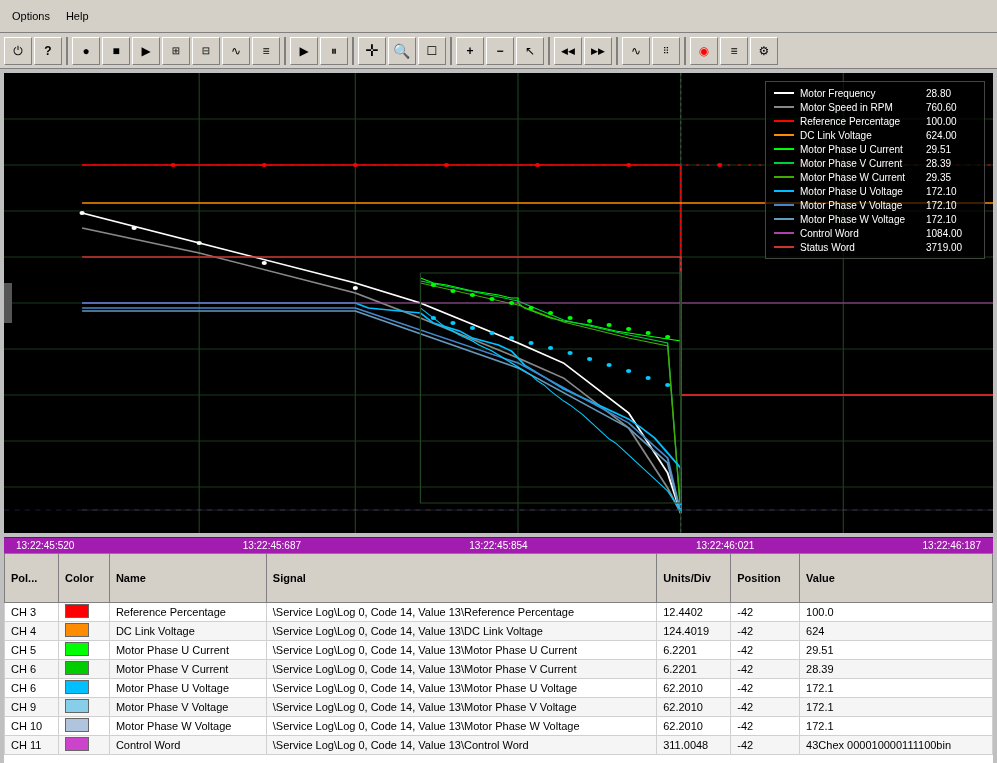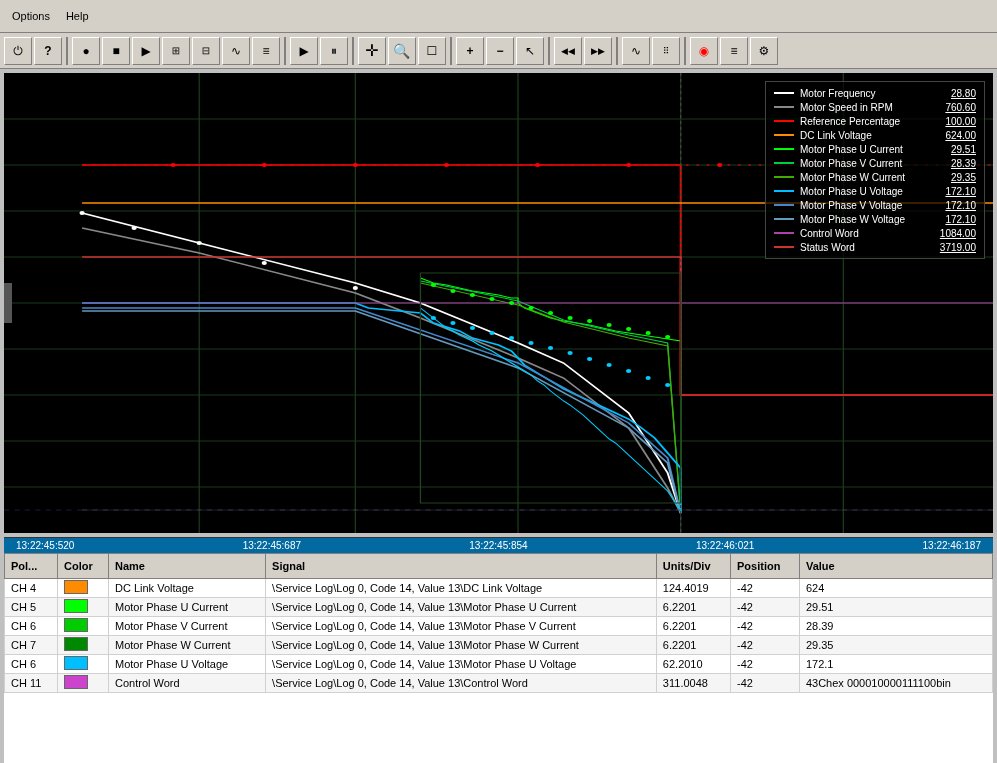"28.80" .legend-value { text-align: right -> none; text-decoration: underline -> none }
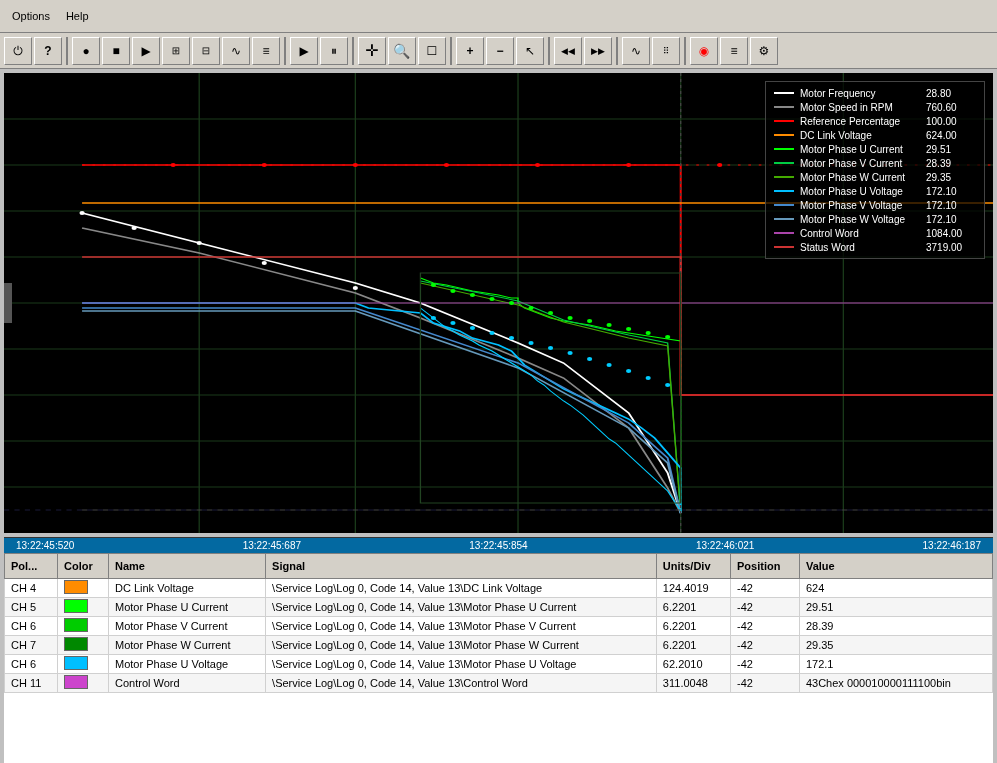"13:22:45:520" div.time-axis { background: #0369a1 -> #a21caf }
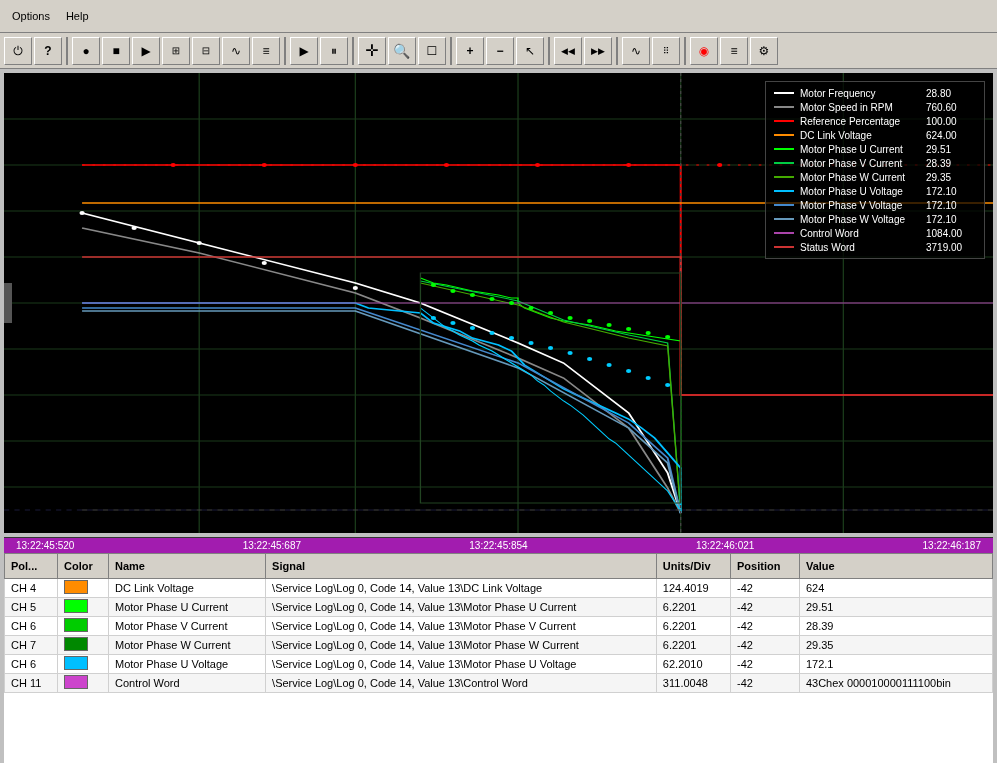"Pol..." .data-table th { padding: 6px 6px -> 18px 6px }
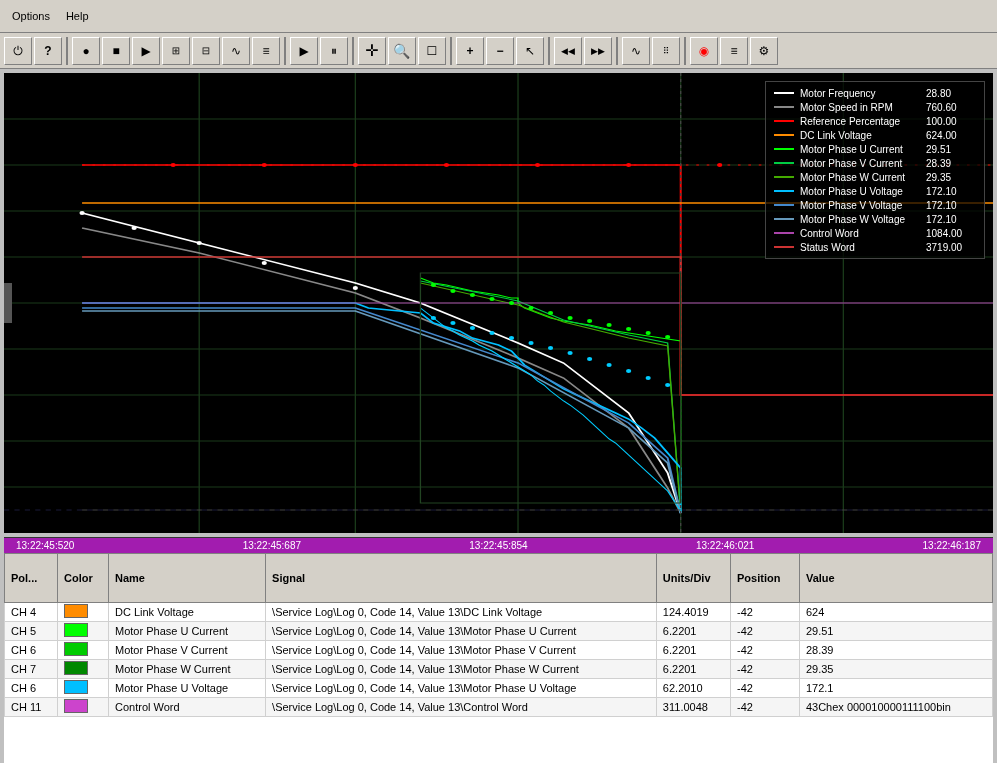"CH 3" tr { html: none -> <tr> <td>CH 3</td> <td><span></span></td> <td>Reference Percentage</td> <td>\Service Log\Log 0, Code 14, Value 13\Reference Percentage</td> <td>12.4402</td> <td>-42</td> <td>100.0</td> </tr> }
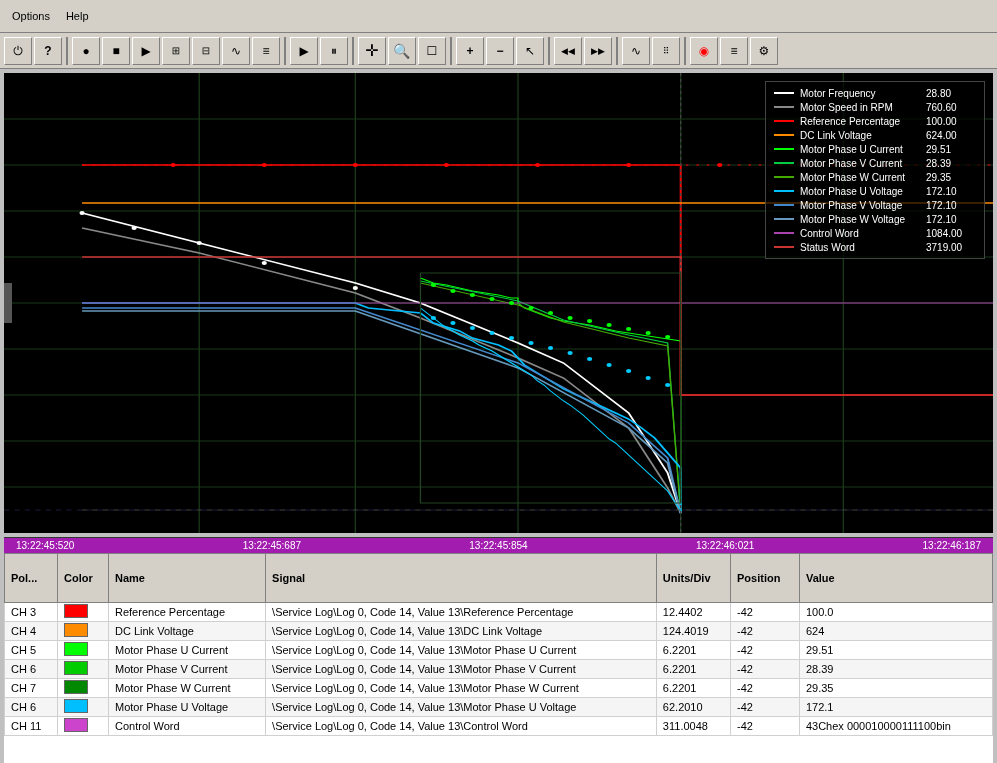"CH 7" tr { html: <tr> <td>CH 7</td> <td><span></span></td> <td>Motor Phase W Current</td> <td>\Service Log\Log 0, Code 14, Value 13\Motor Phase W Current</td> <td>6.2201</td> <td>-42</td> <td>29.35</td> </tr> -> none }
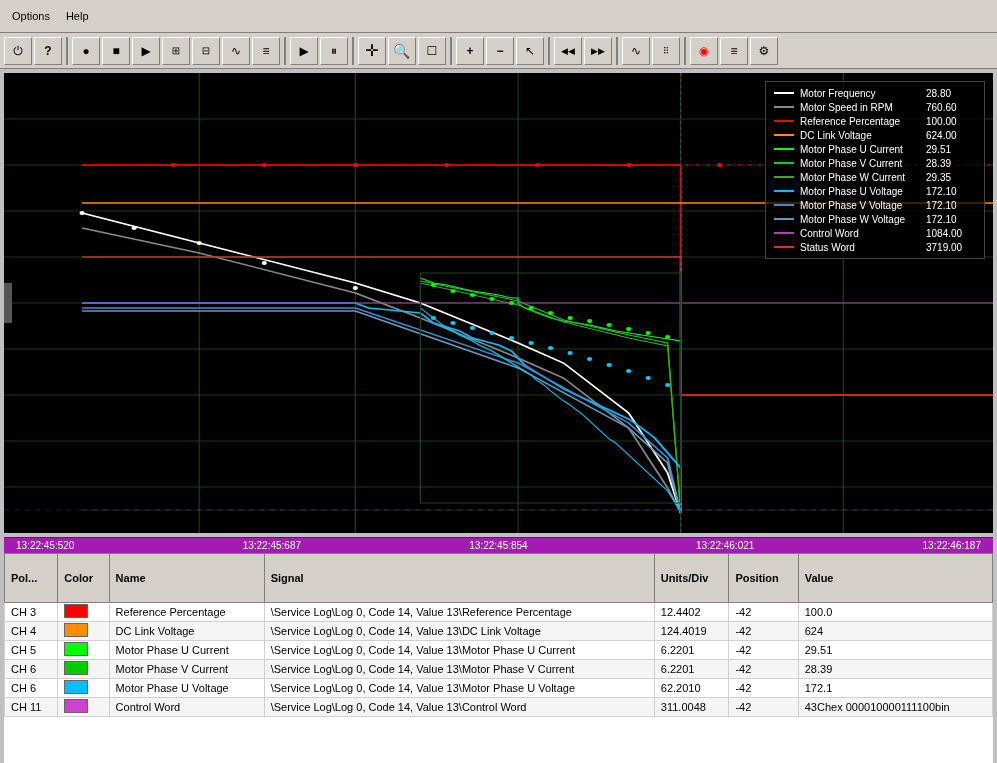"CH 9" tr { html: none -> <tr> <td>CH 9</td> <td><span></span></td> <td>Motor Phase V Voltage</td> <td>\Service Log\Log 0, Code 14, Value 13\Motor Phase V Voltage</td> <td>62.2010</td> <td>-42</td> <td>172.1</td> </tr> }
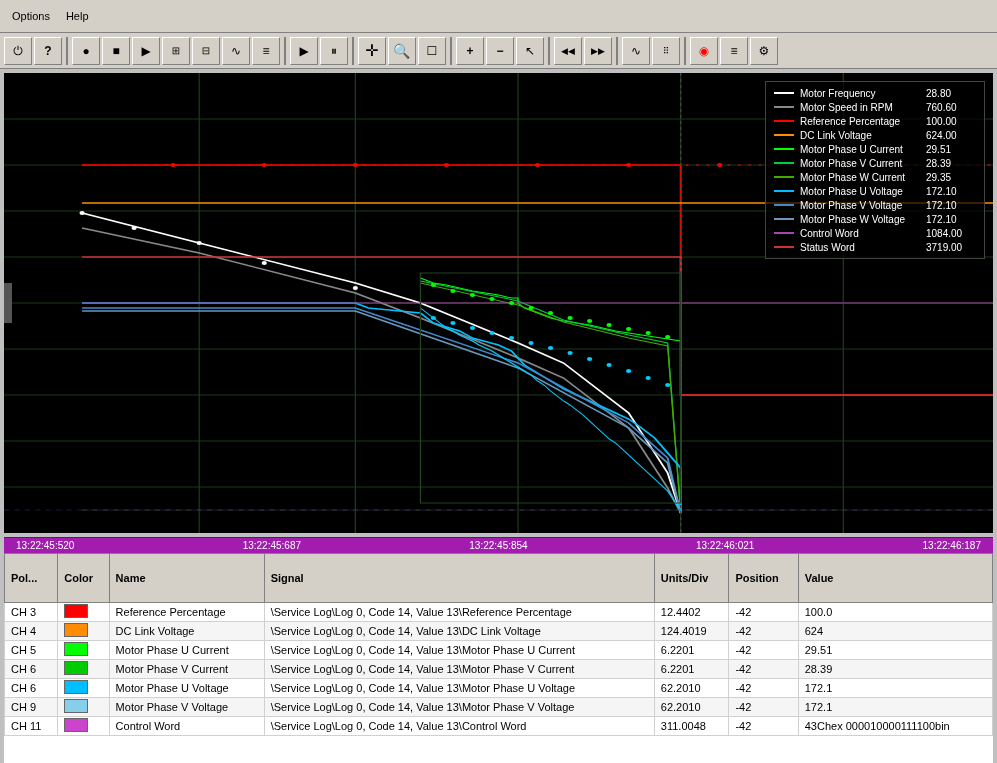"CH 10" tr { html: none -> <tr> <td>CH 10</td> <td><span></span></td> <td>Motor Phase W Voltage</td> <td>\Service Log\Log 0, Code 14, Value 13\Motor Phase W Voltage</td> <td>62.2010</td> <td>-42</td> <td>172.1</td> </tr> }
